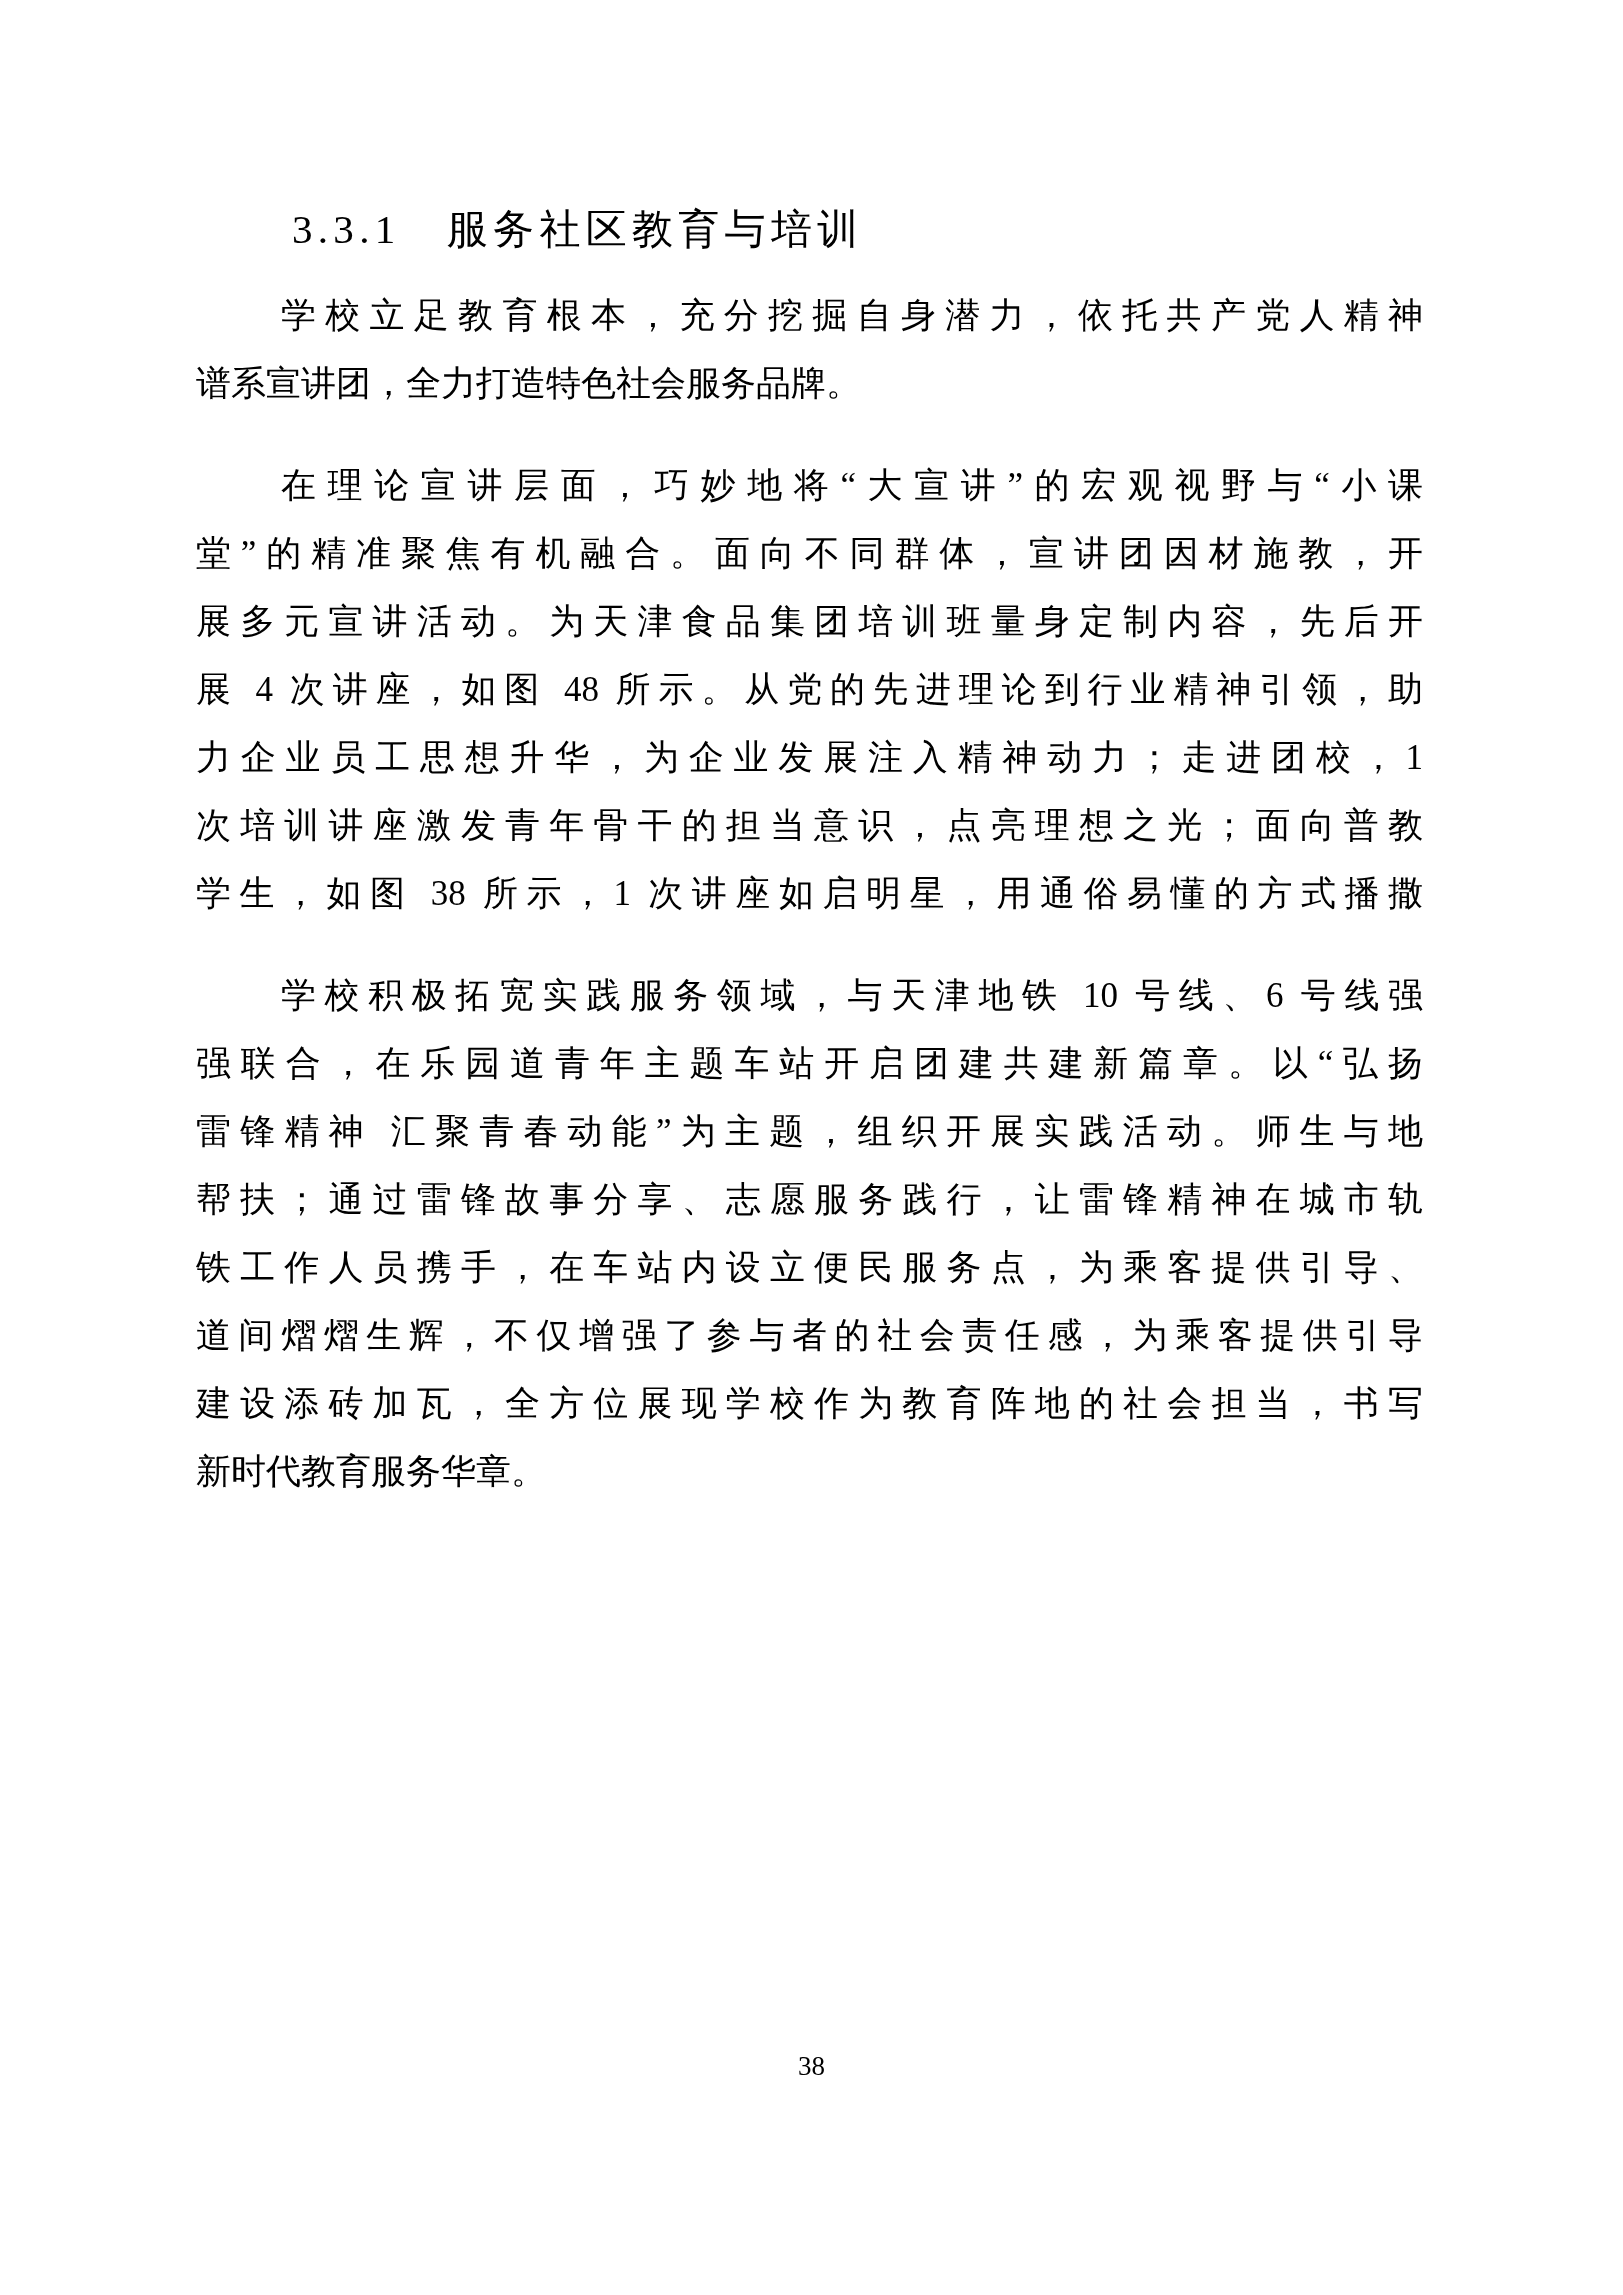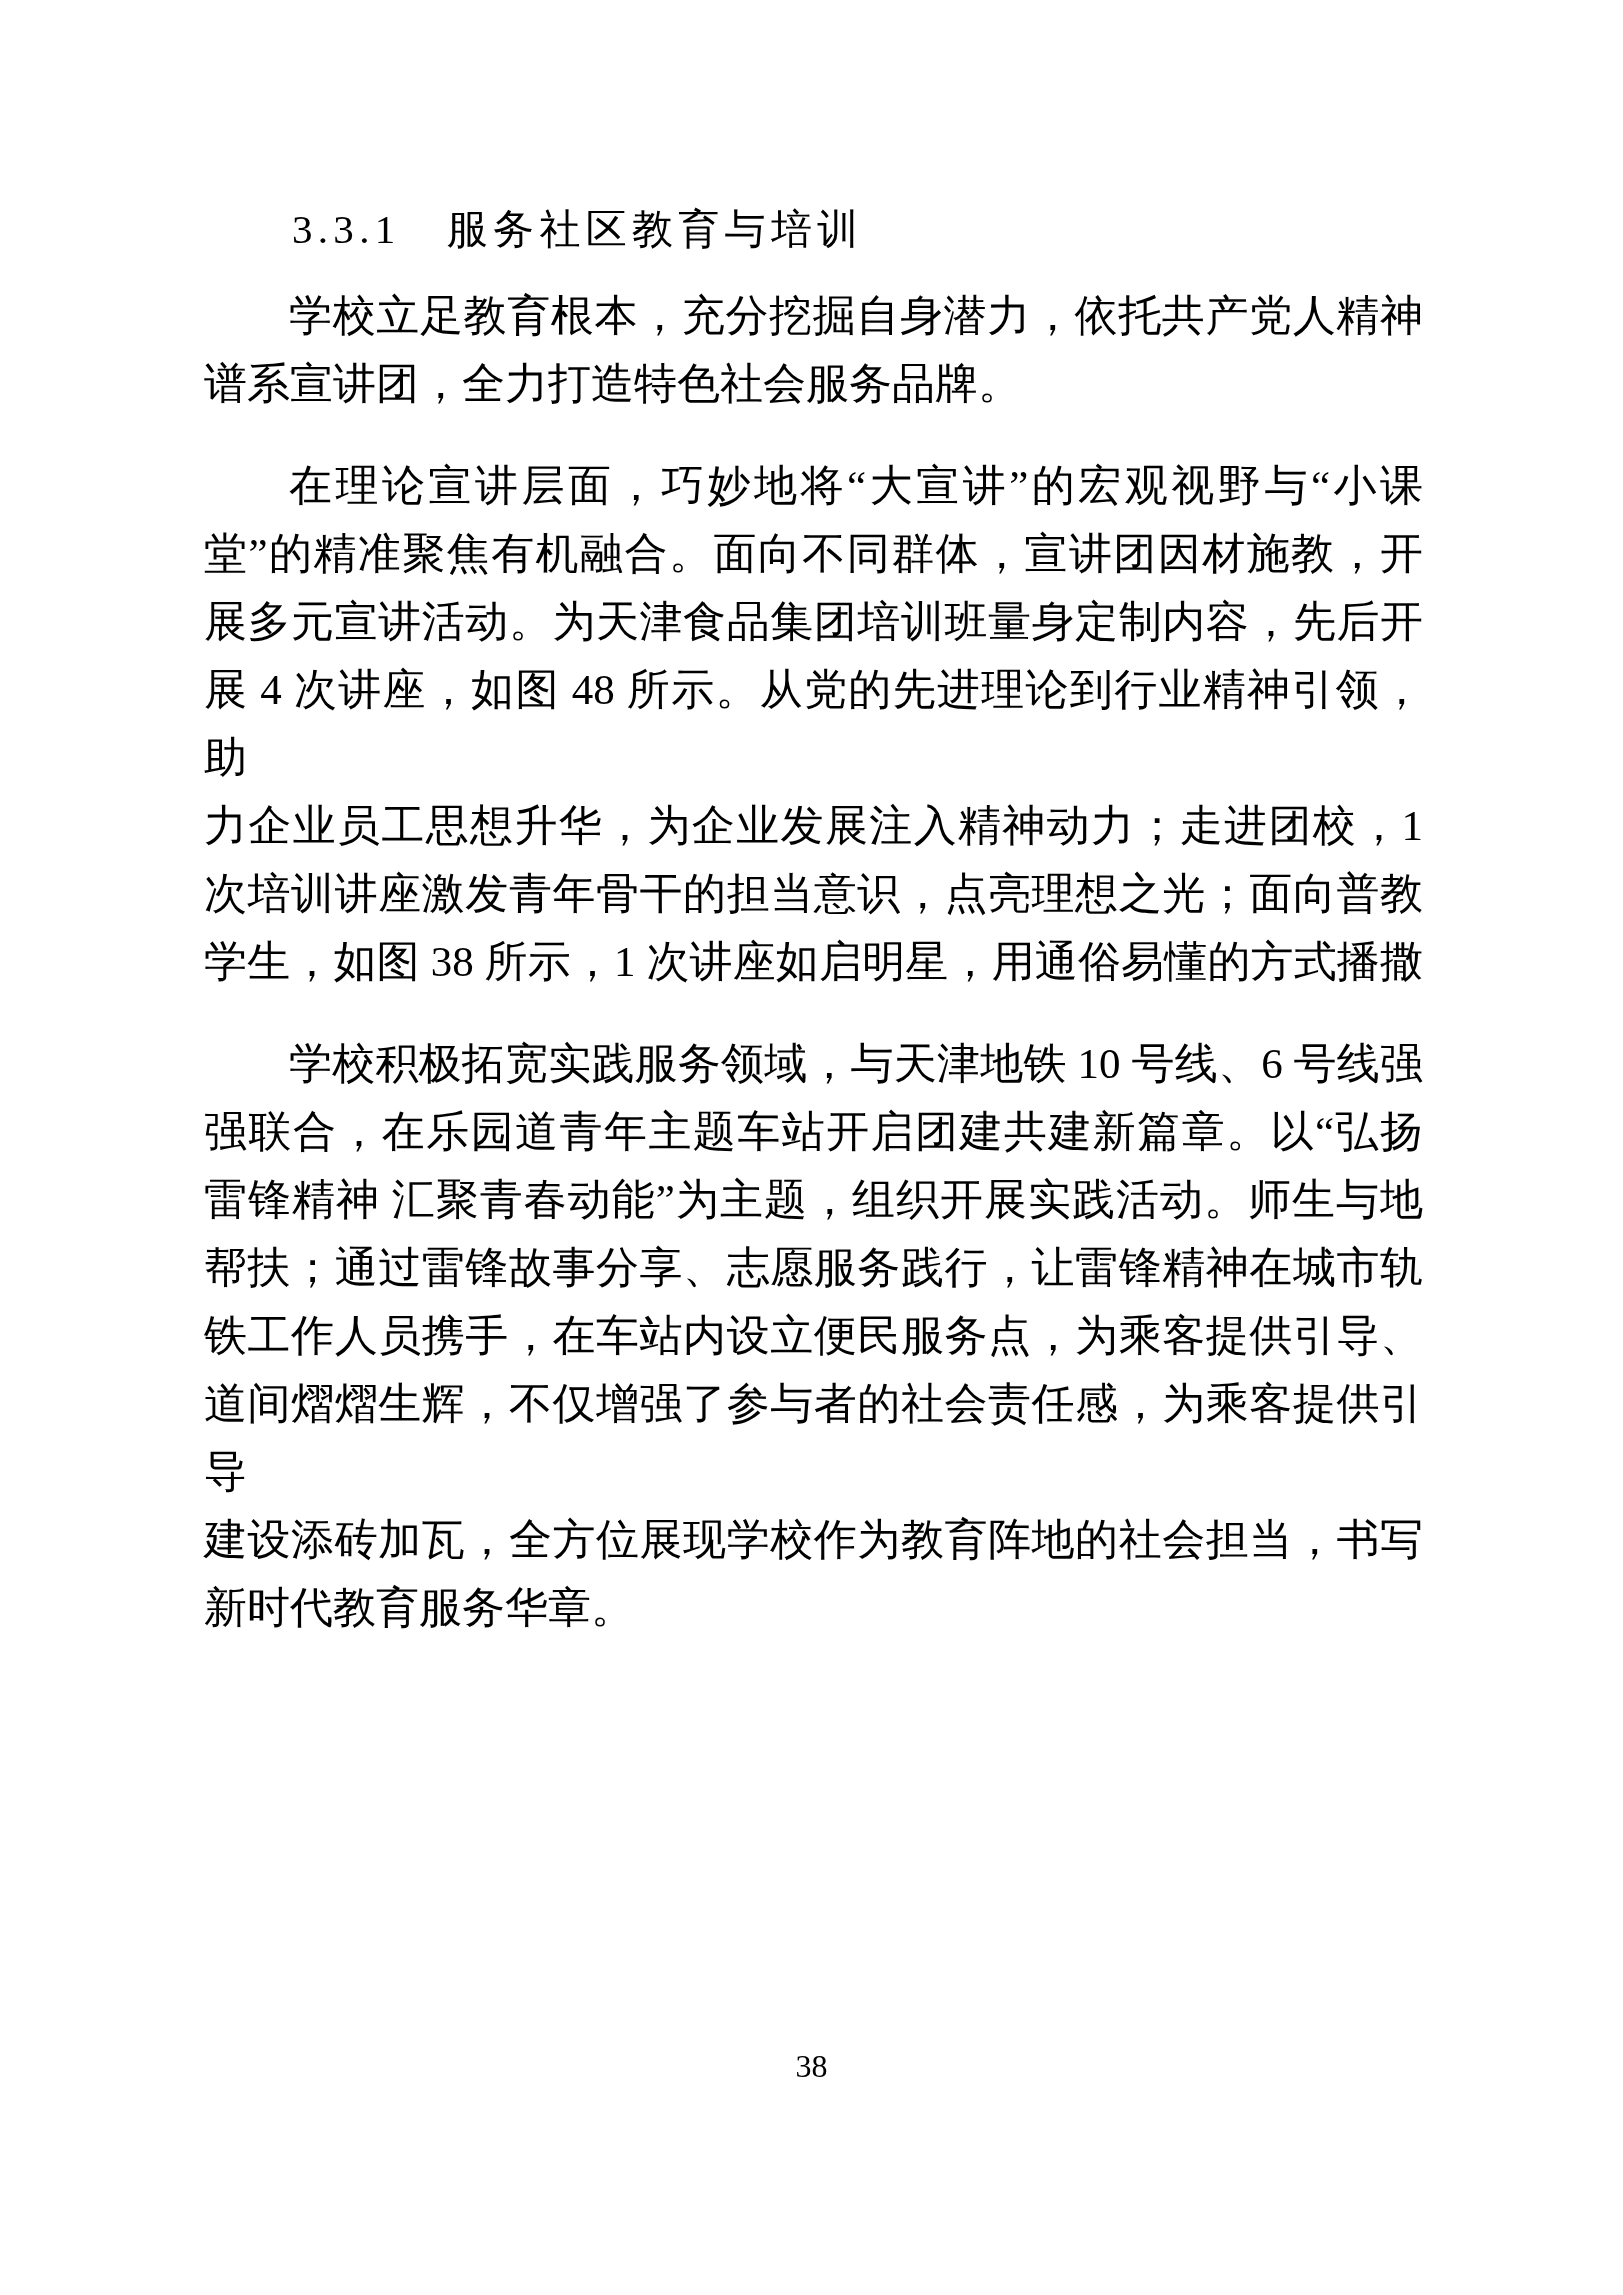"学校立足教育根本，充分挖掘自身潜力，依托共产党人精神" .para { font-size: 43px -> 35px; margin-left: 8px -> none }
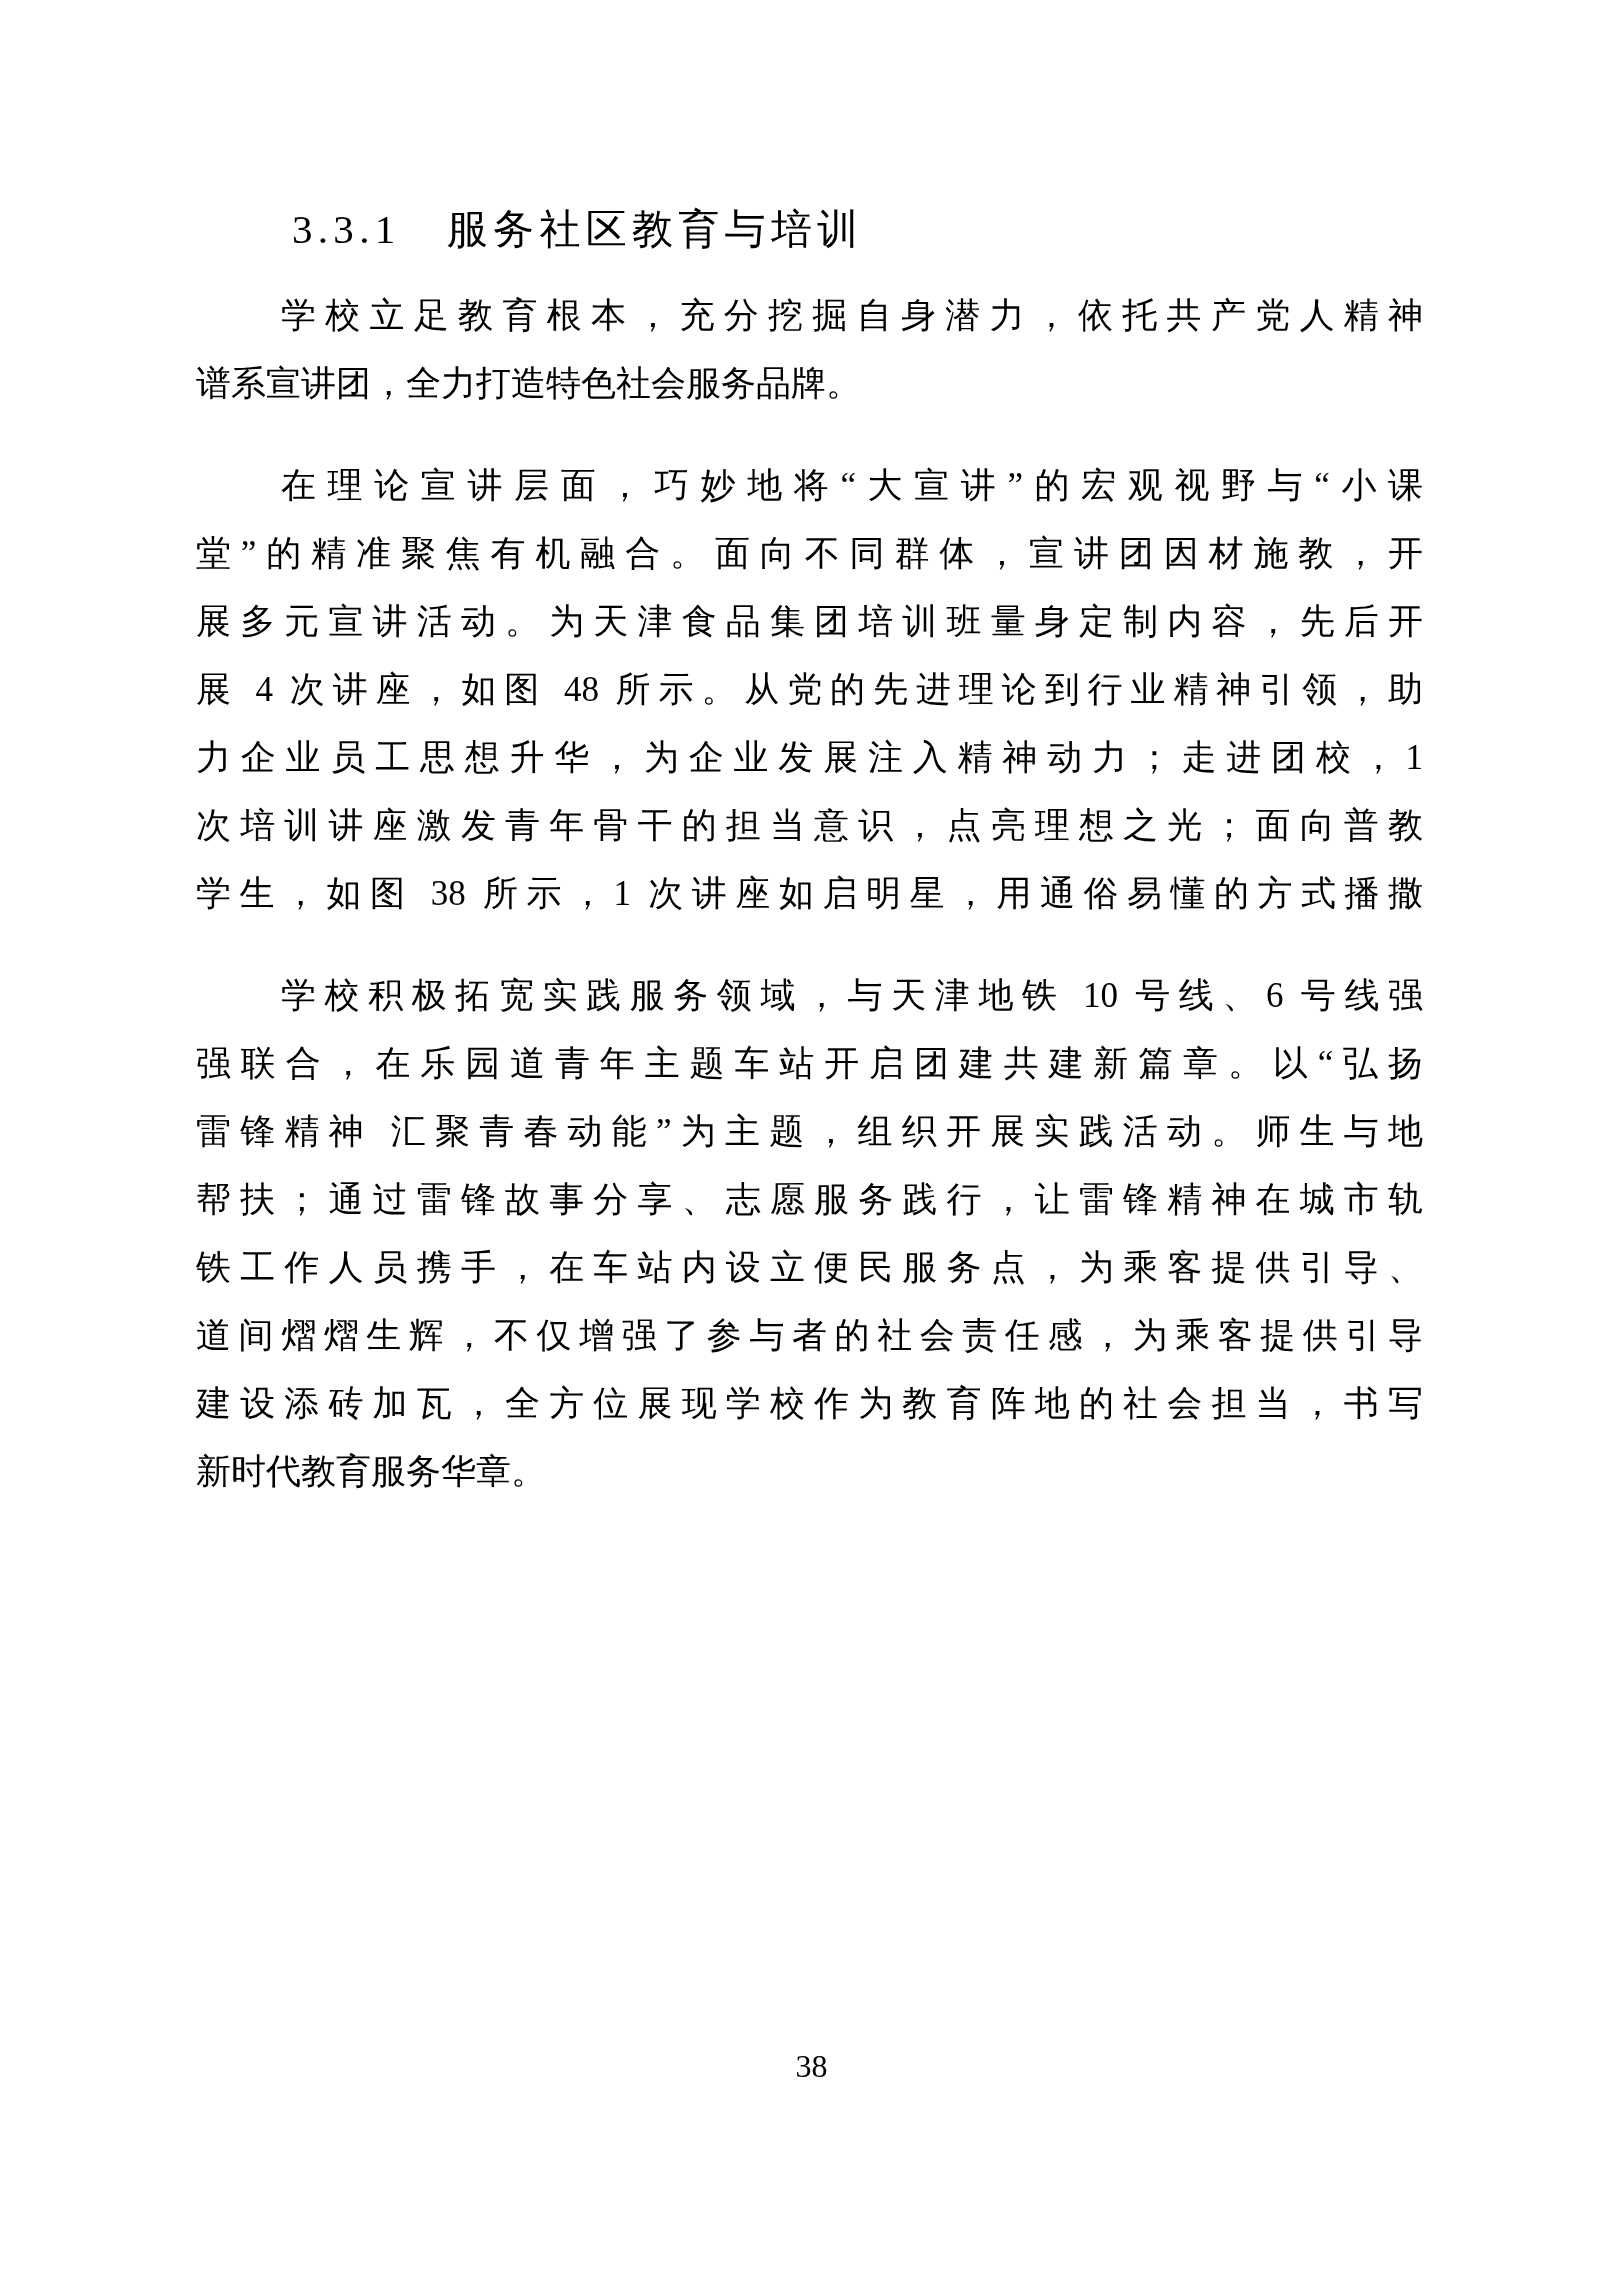"38" .page-footer { font-size: 32px -> 27px }
